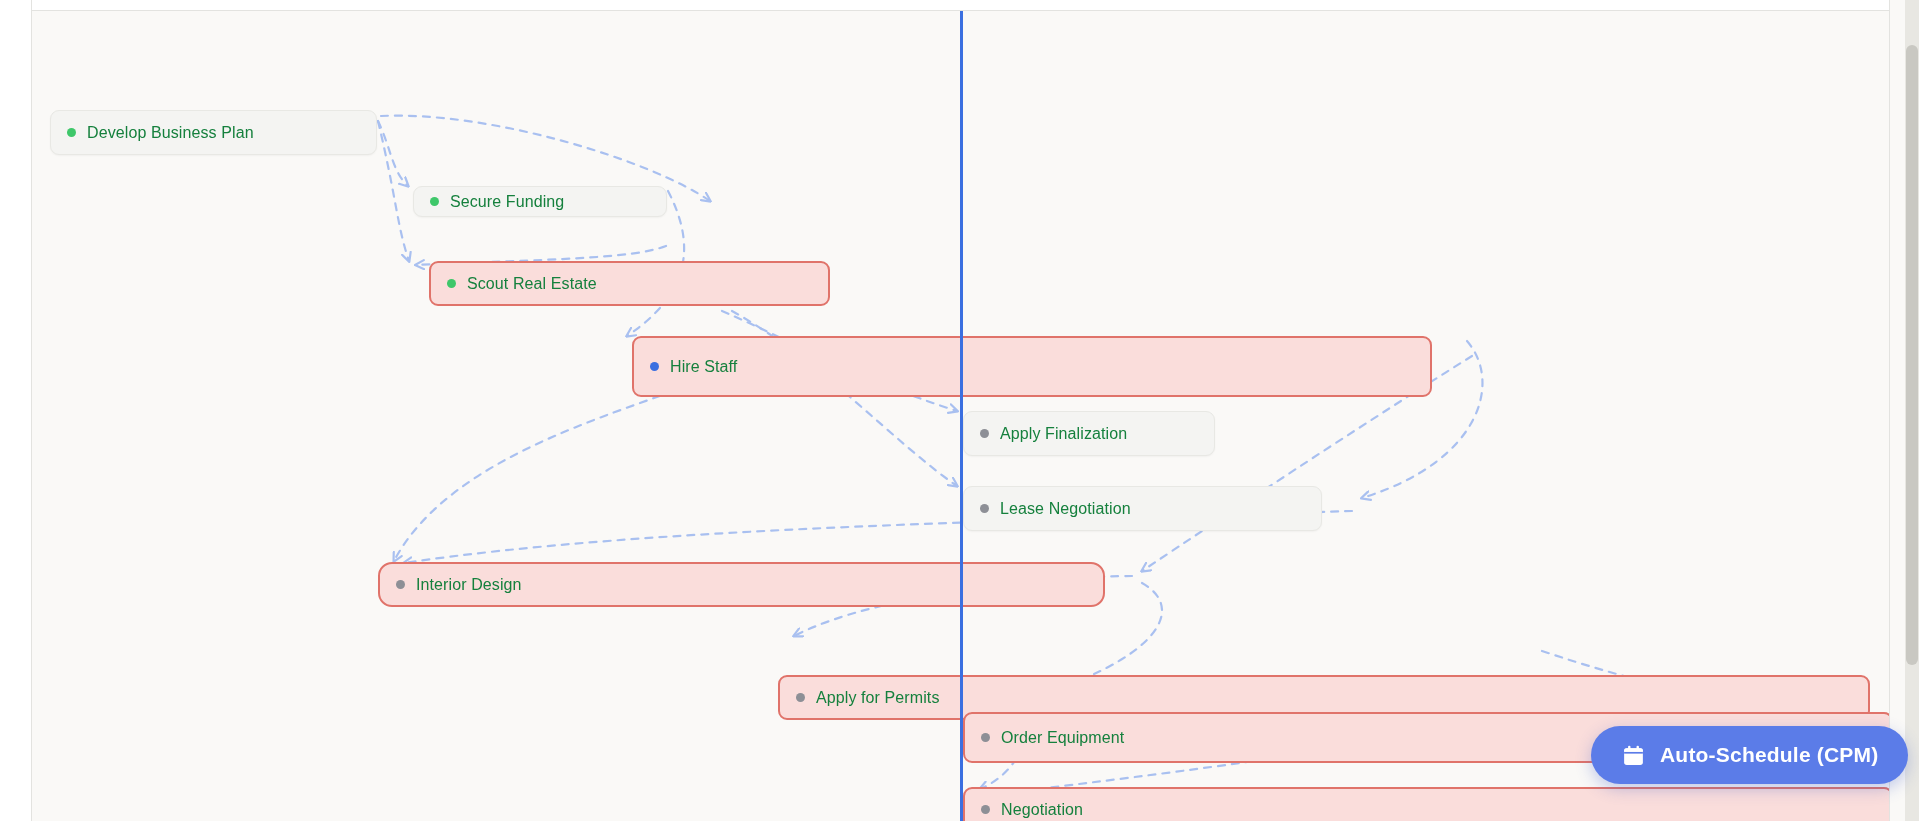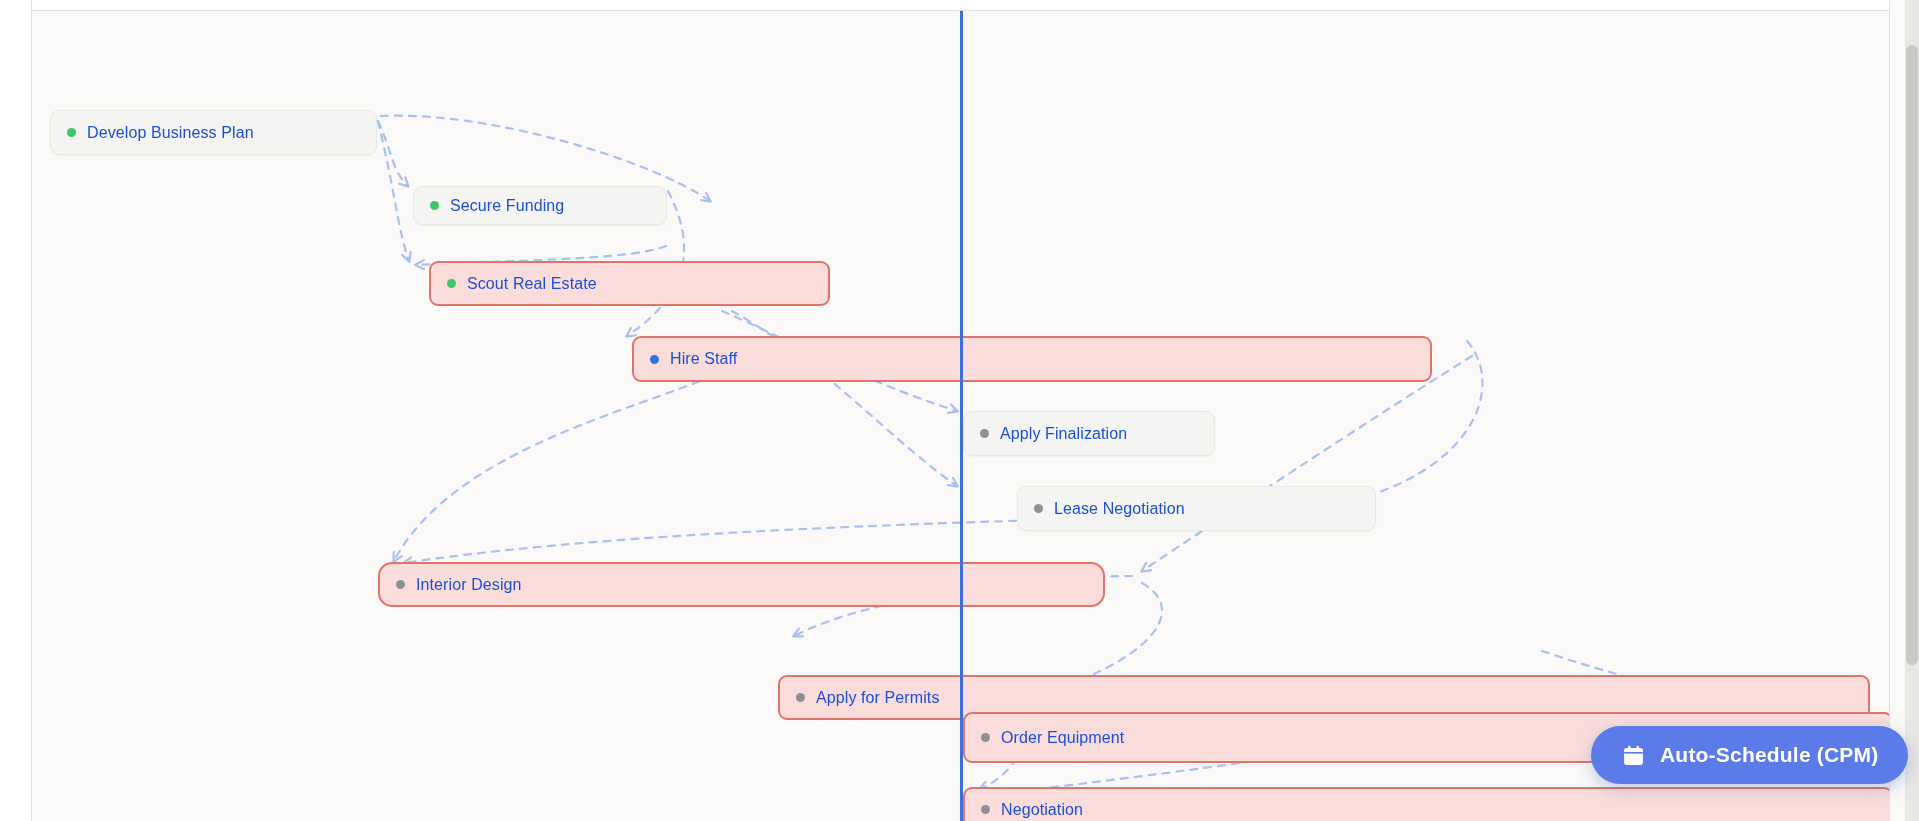"Develop Business Plan" .bar .label { color: #1d4ed8 -> #15803d }
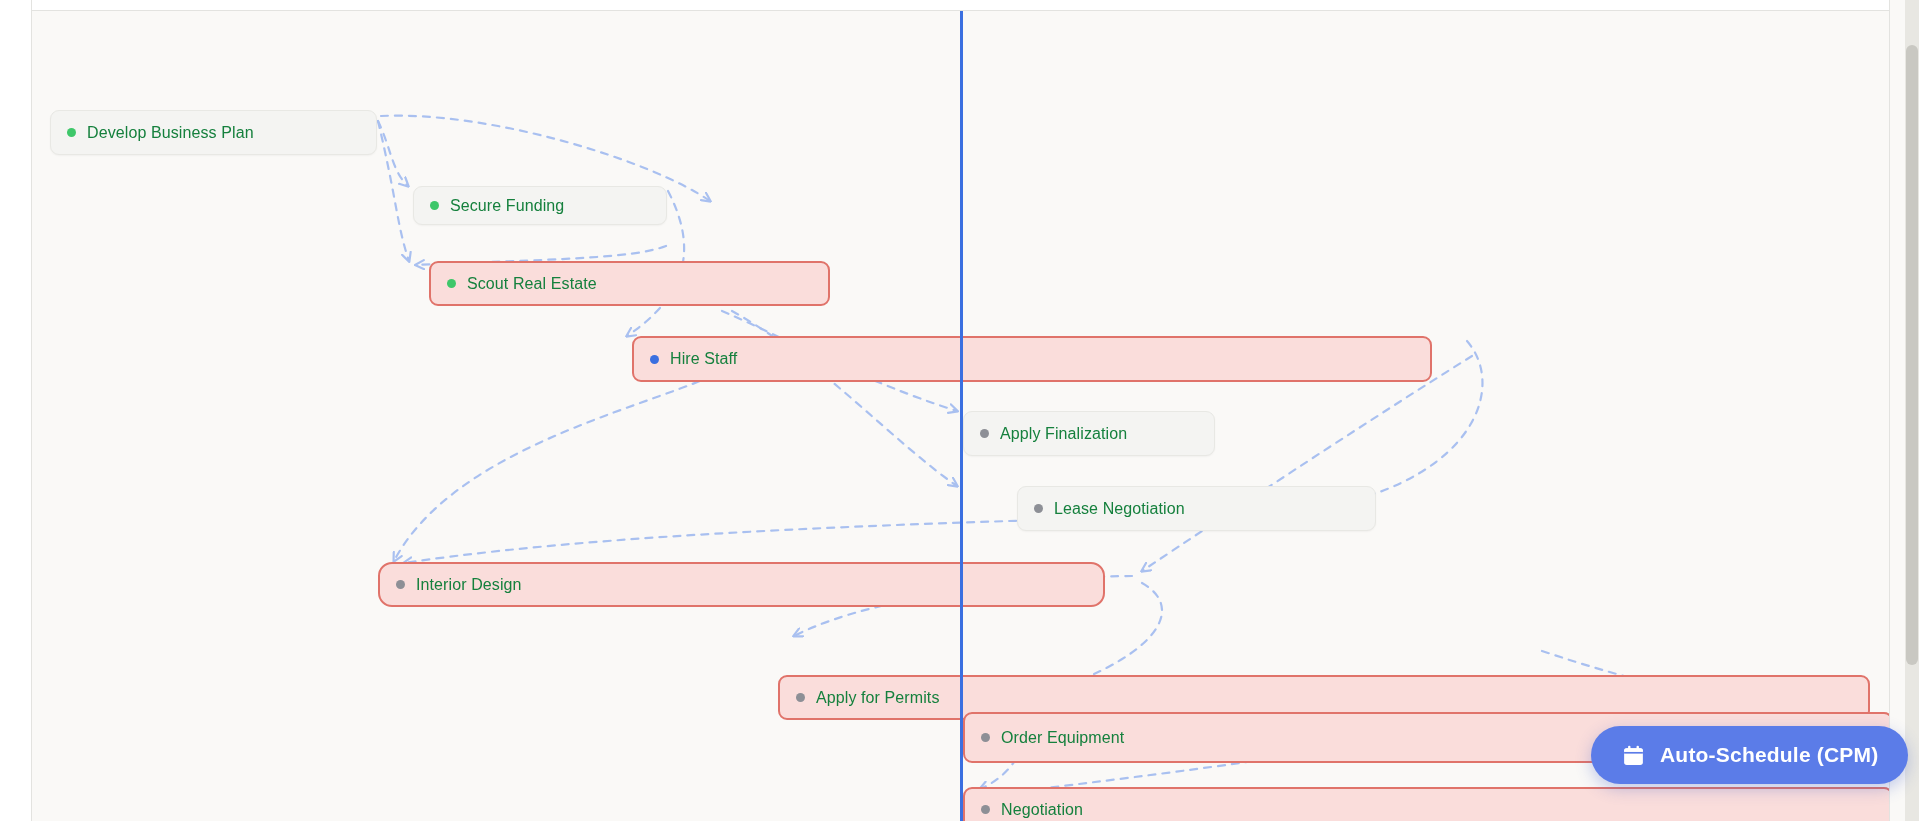"Secure Funding" div.bar { height: 39px -> 31px }
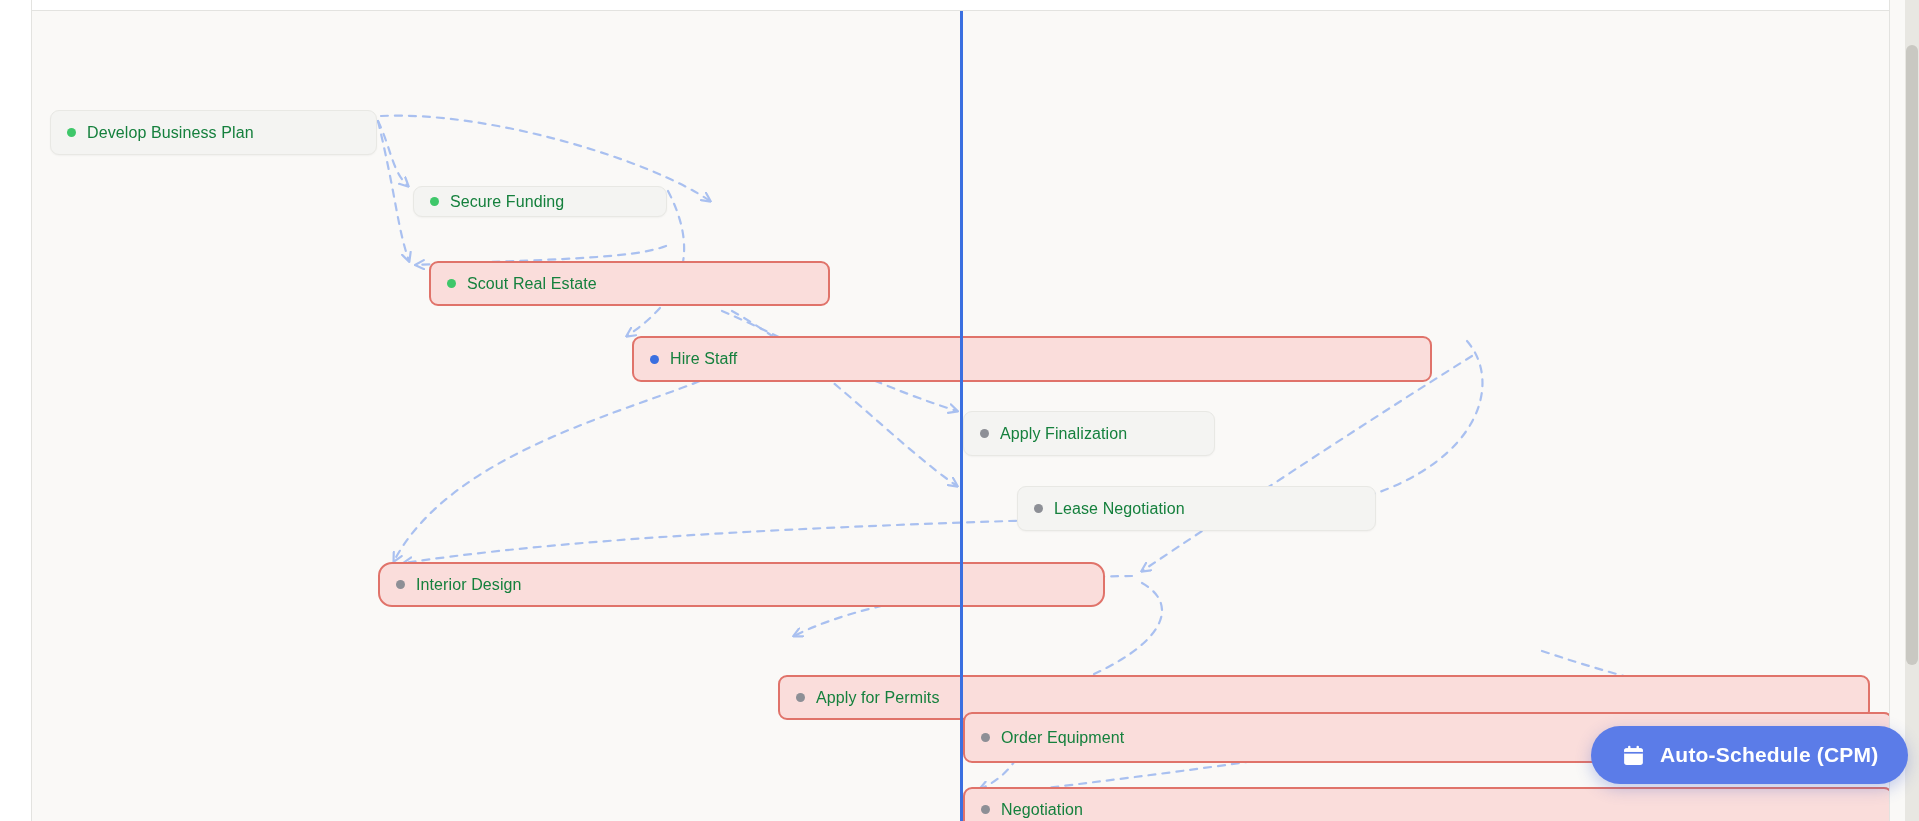"Hire Staff" div.bar { height: 46px -> 61px }
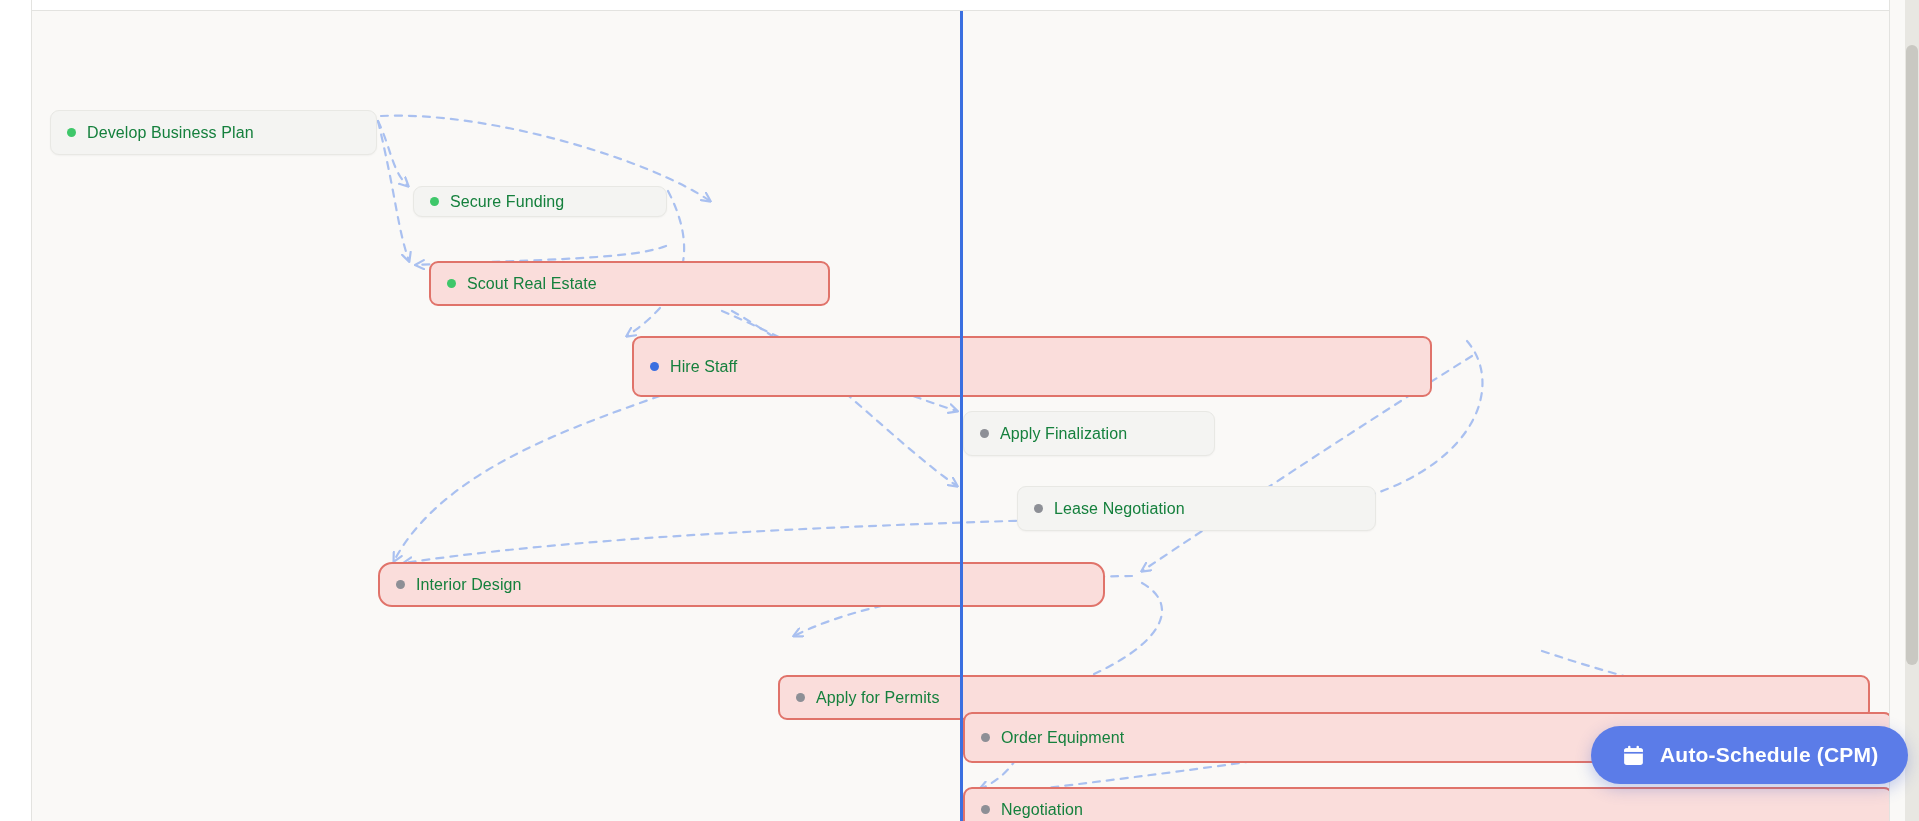"Lease Negotiation" div.bar { left: 985px -> 931px }
